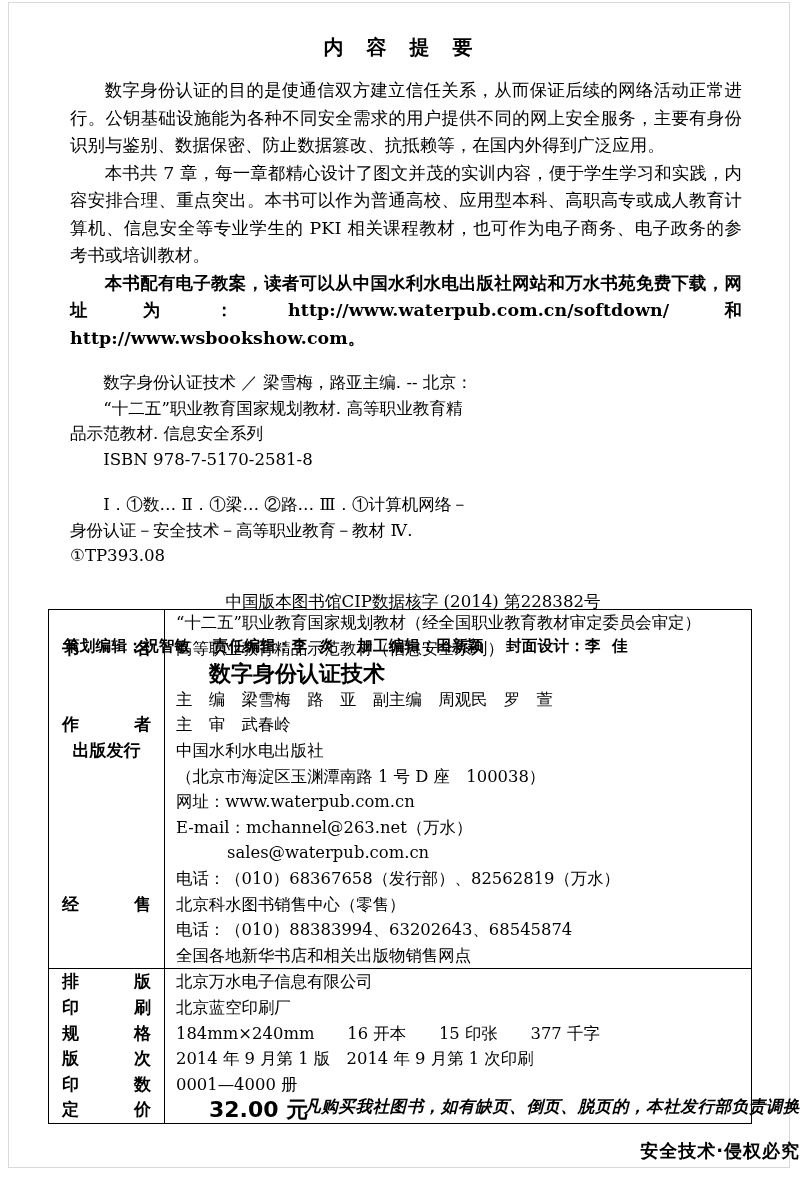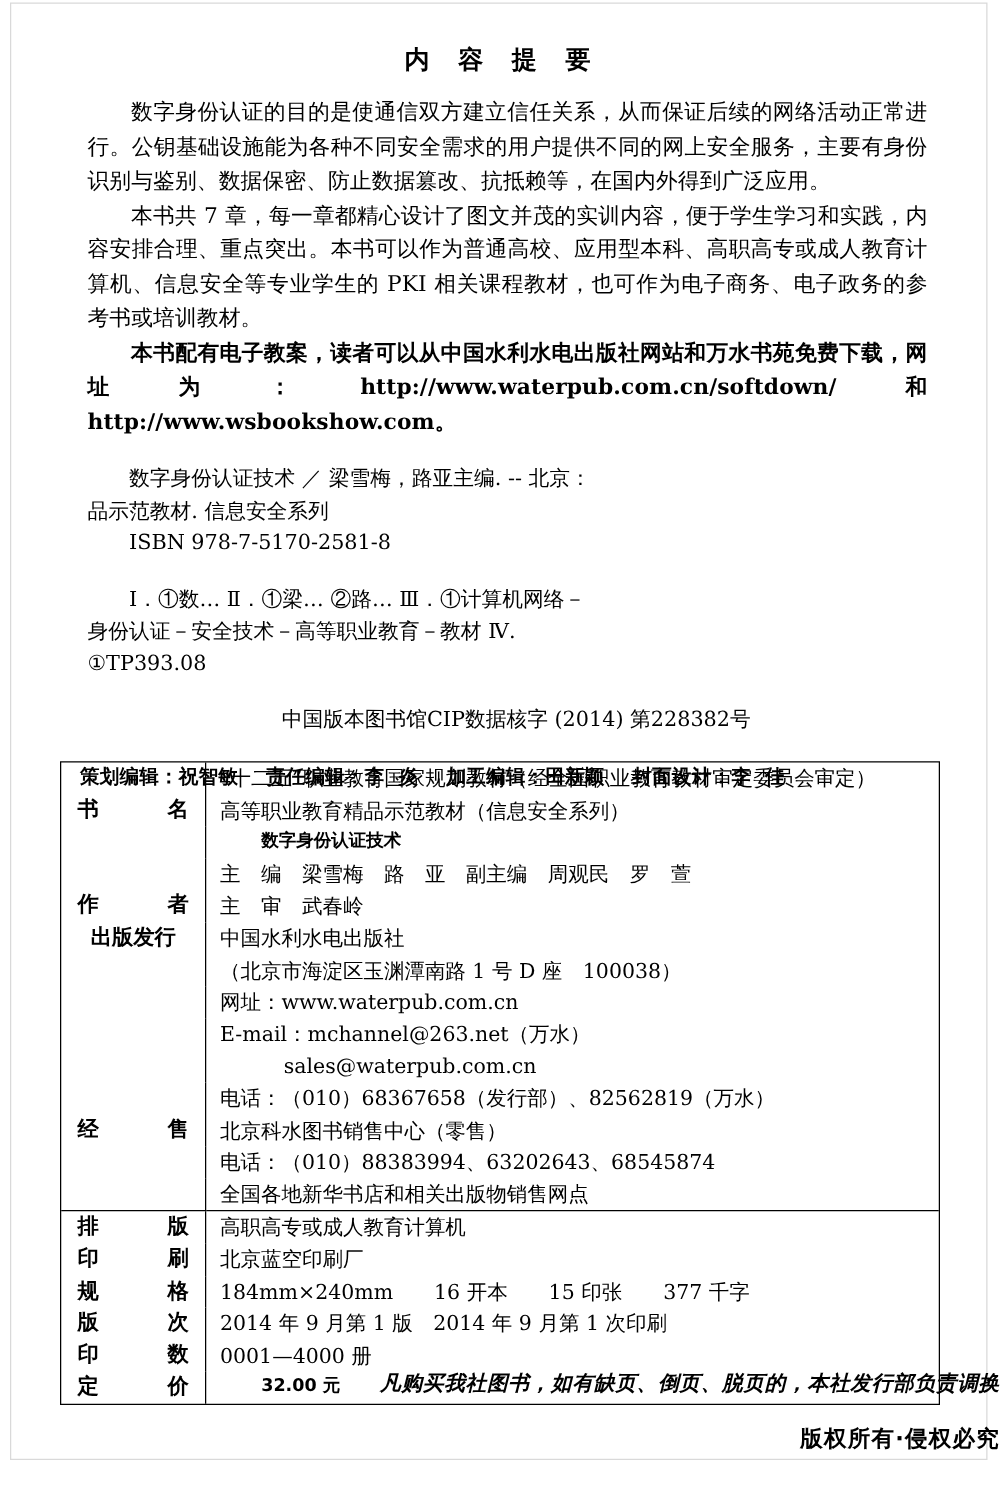"“十二五”职业教育国家规划教材. 高等职业教育精" p.cip-line { html: none -> <p>“十二五”职业教育国家规划教材. 高等职业教育精</p> }
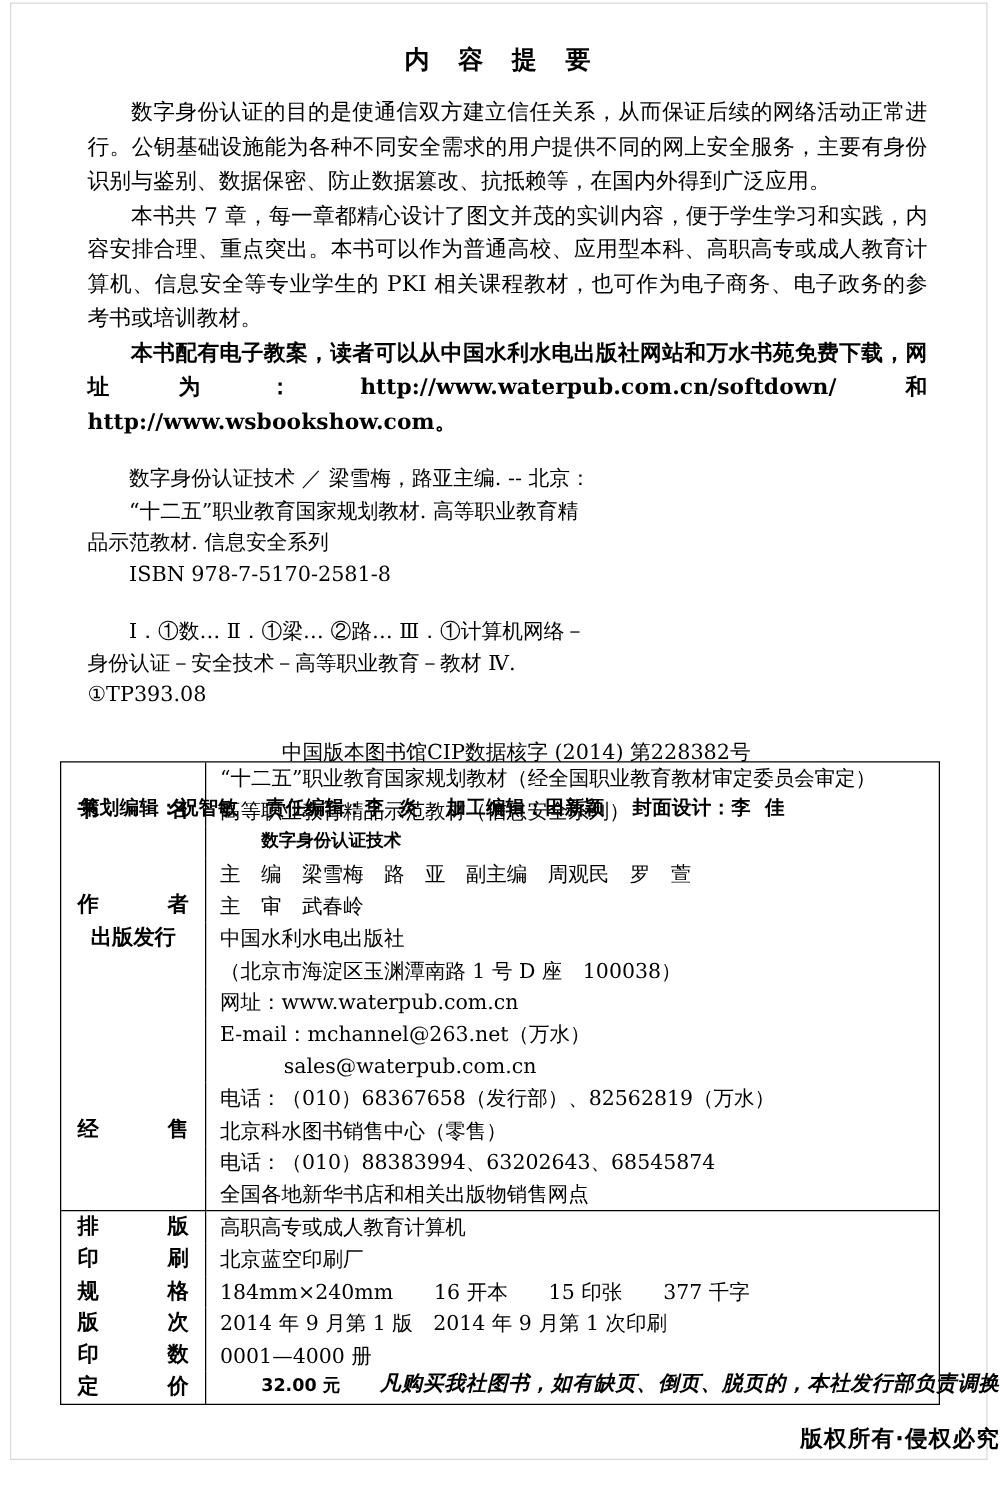"数字身份认证技术" .val.bold { font-size: 14px -> 22px }
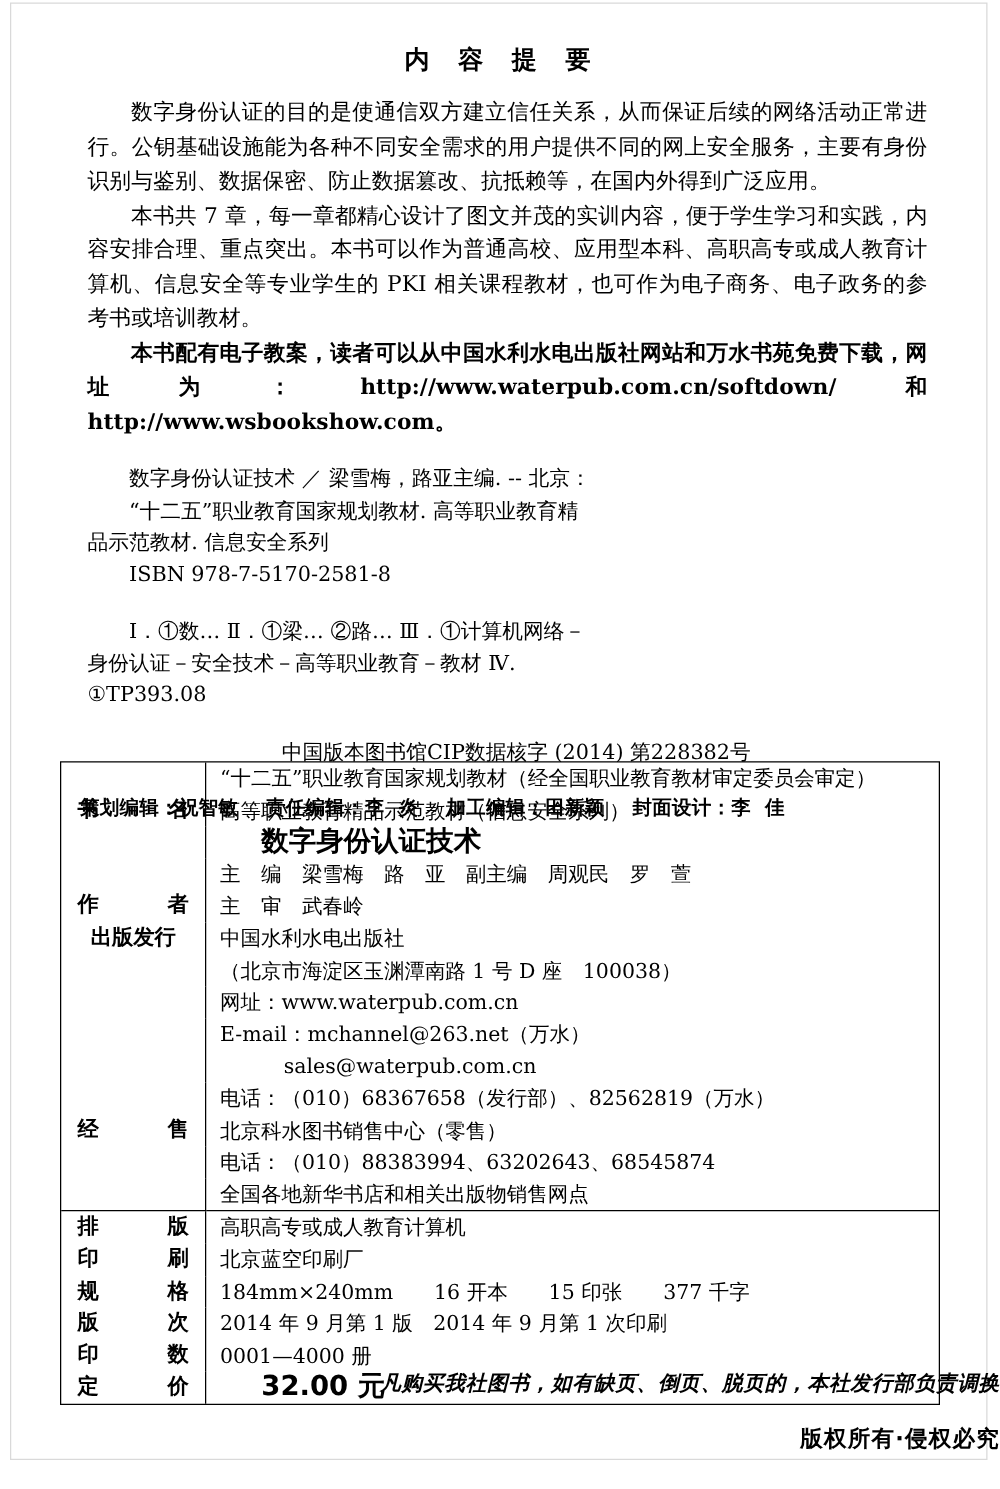"高职高专或成人教育计算机" div.val { text: 高职高专或成人教育计算机 -> 北京万水电子信息有限公司 }
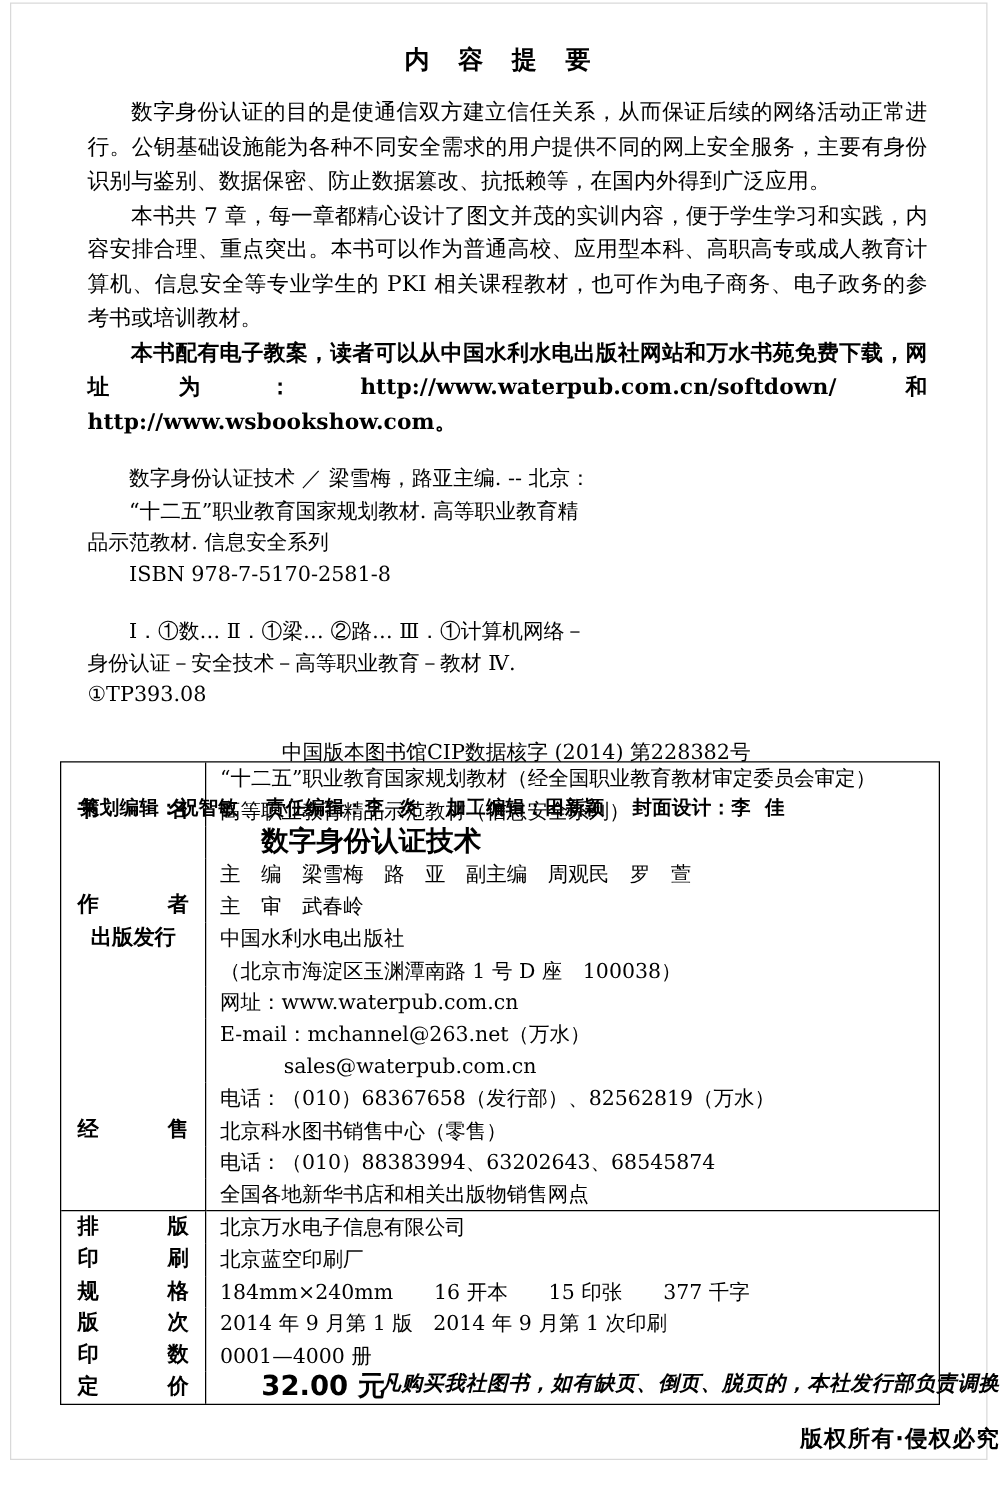"版权所有·侵权必究" div.footer-rights { text: 版权所有 -> 安全技术 }
